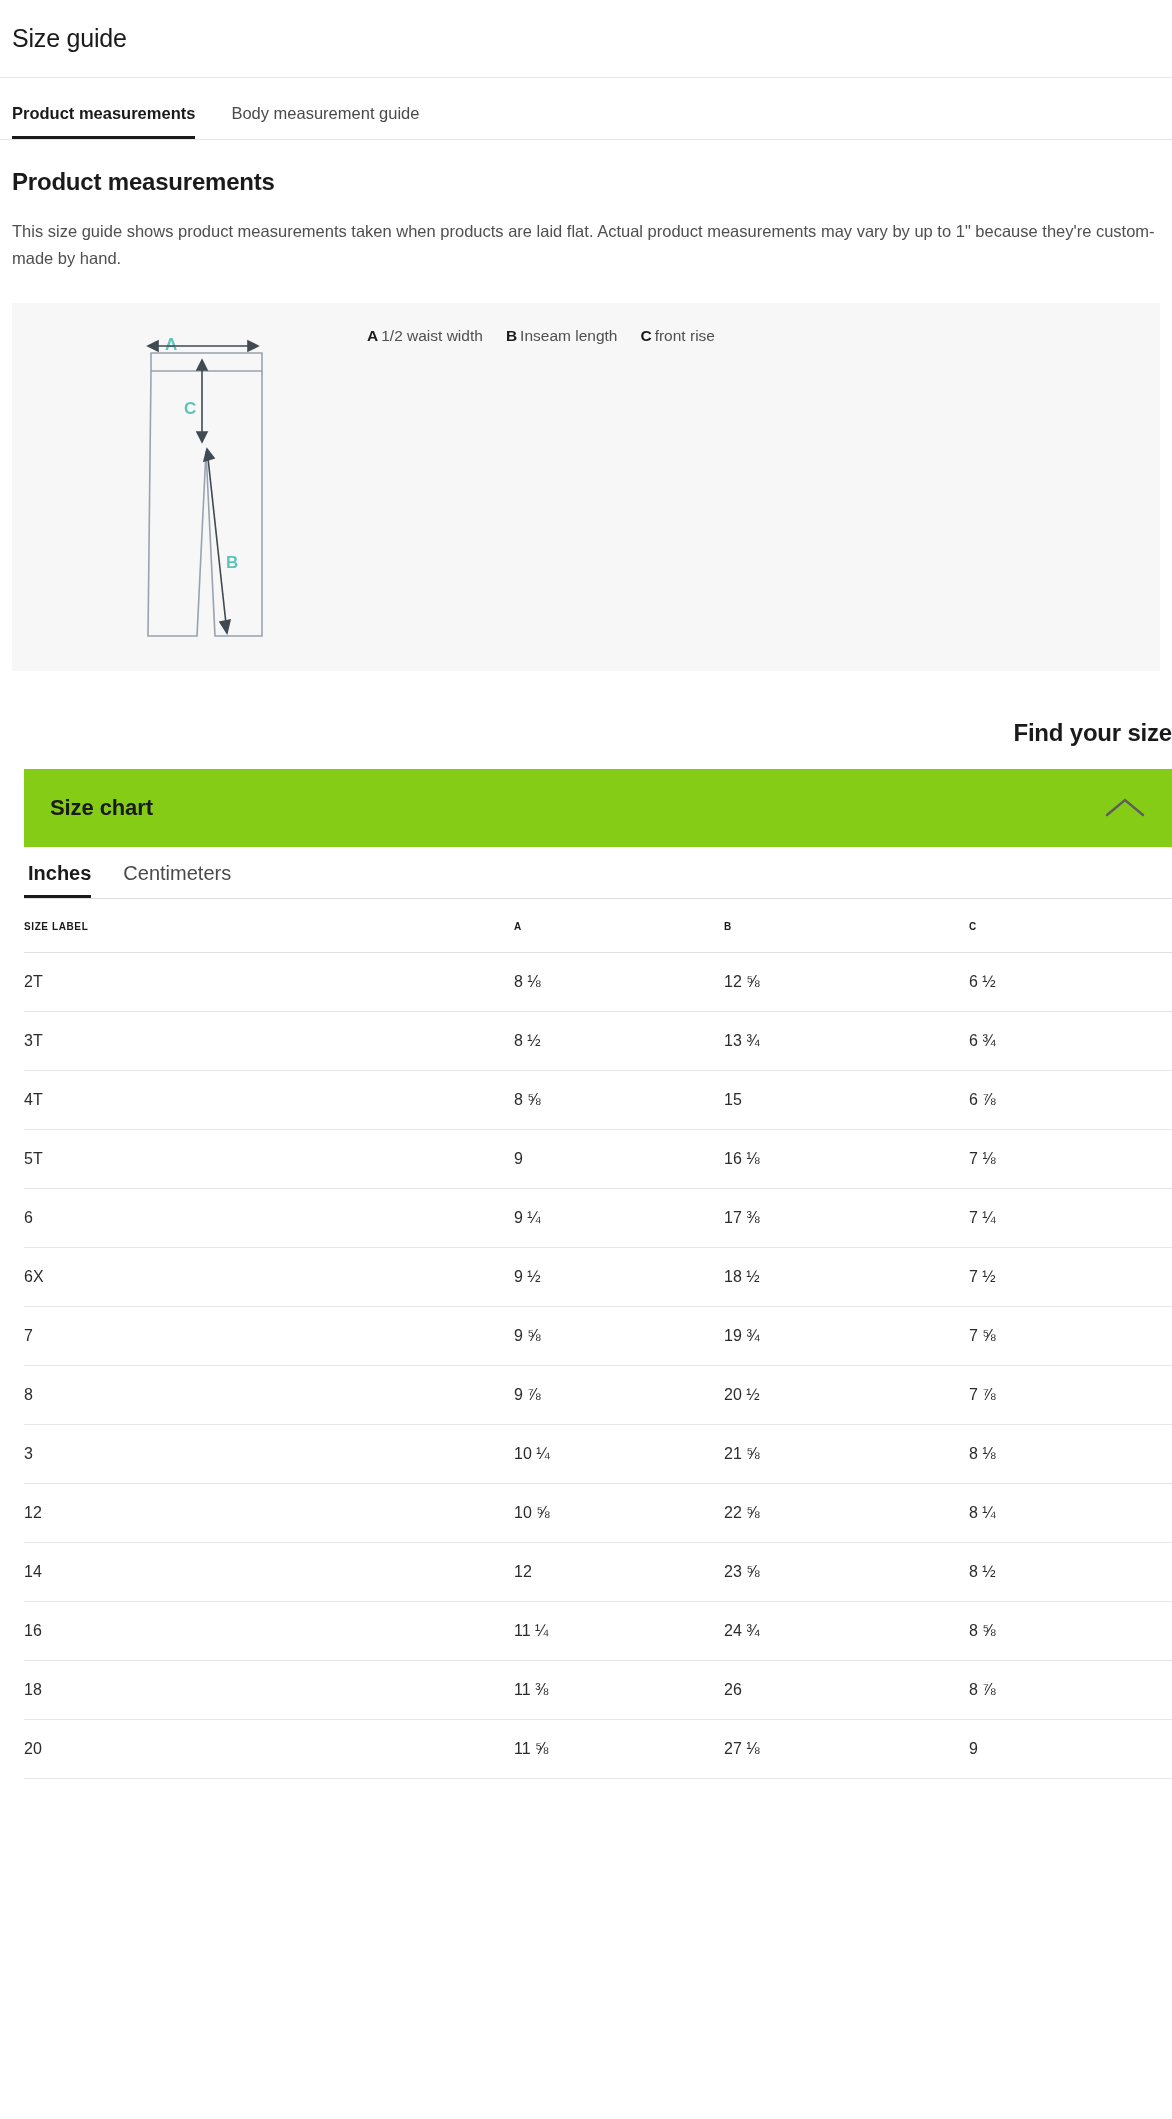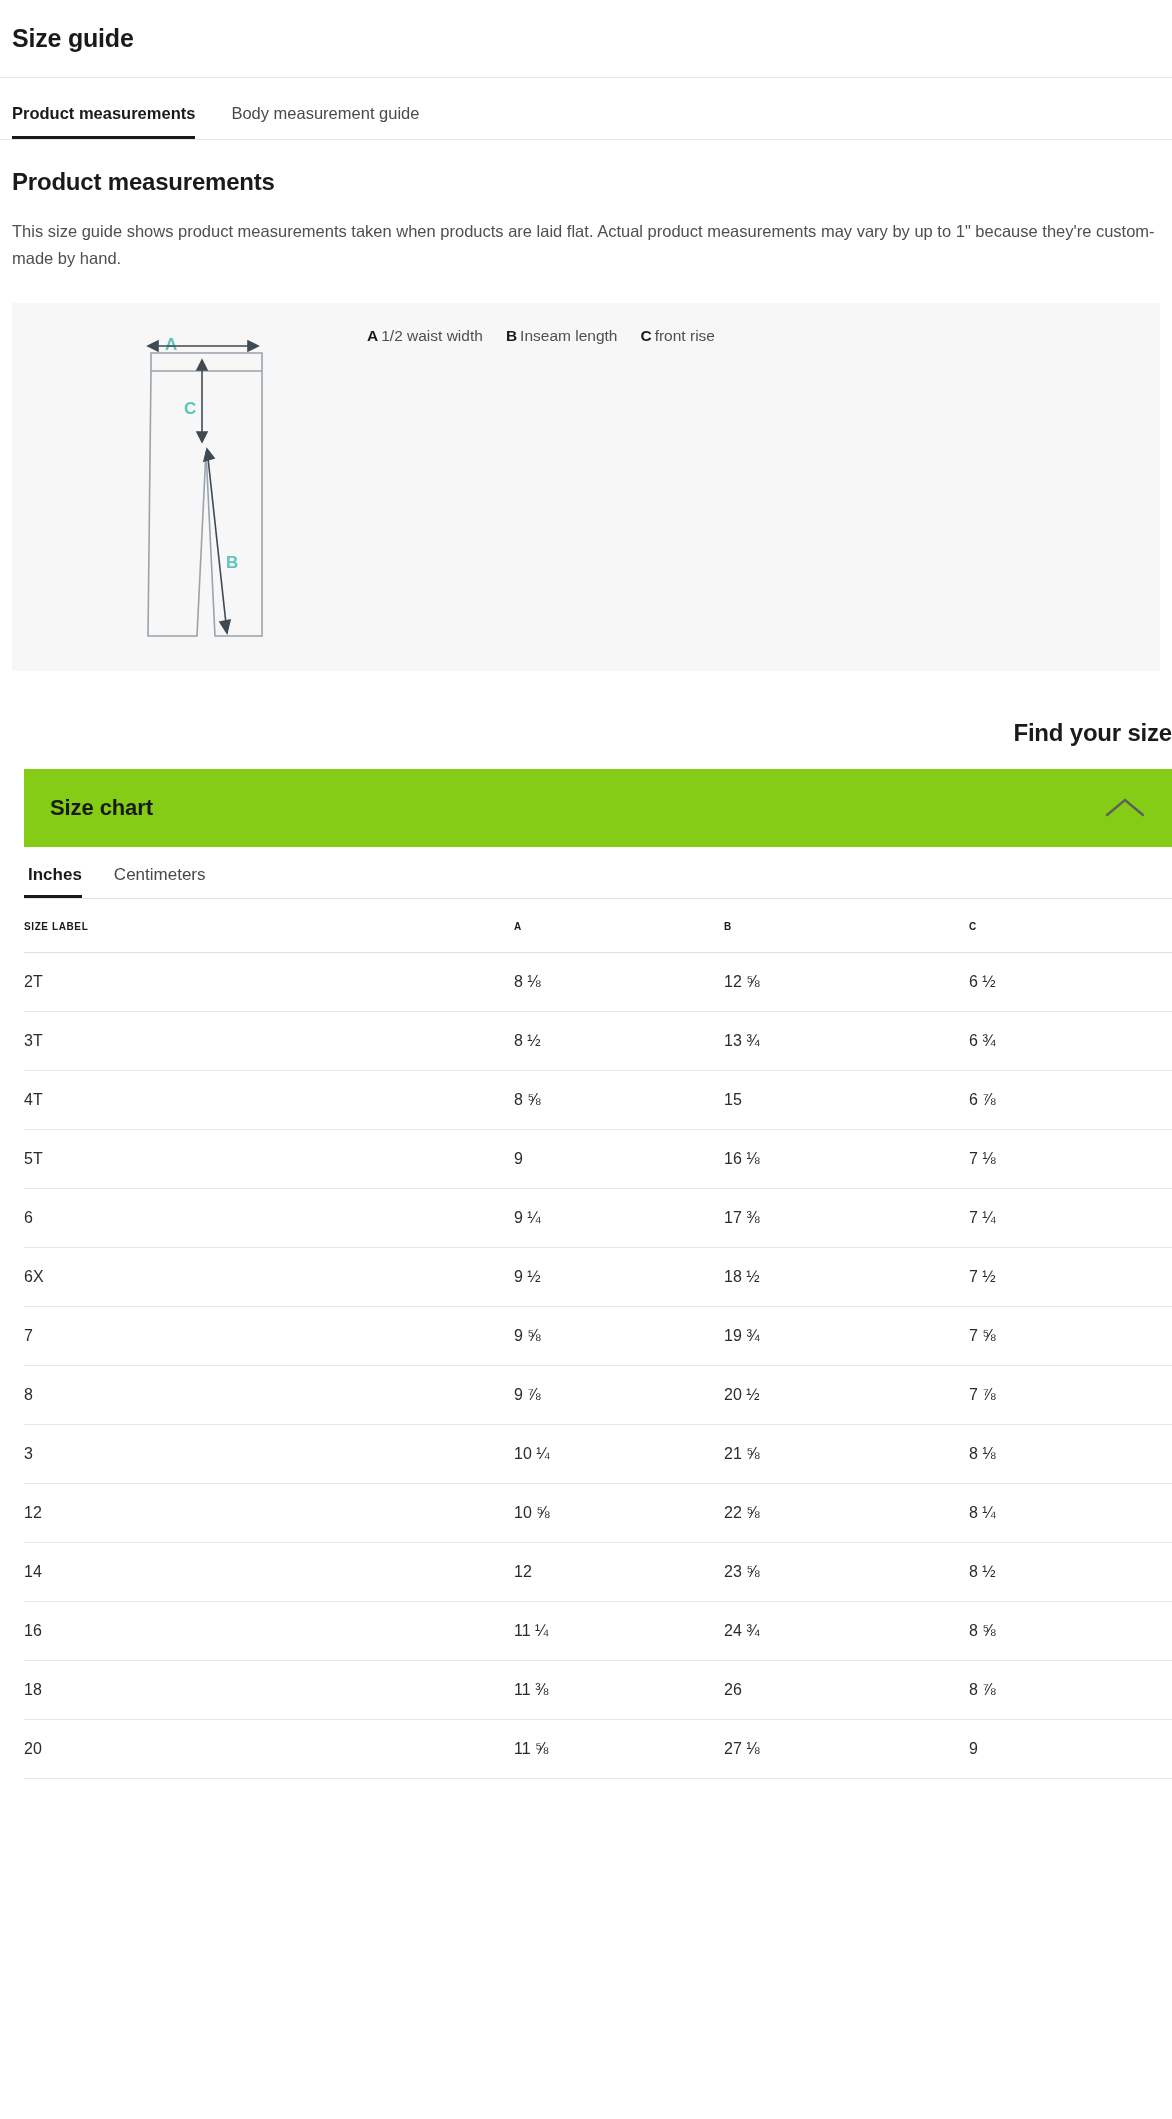"Size guide" .header h1 { font-weight: bold -> normal }
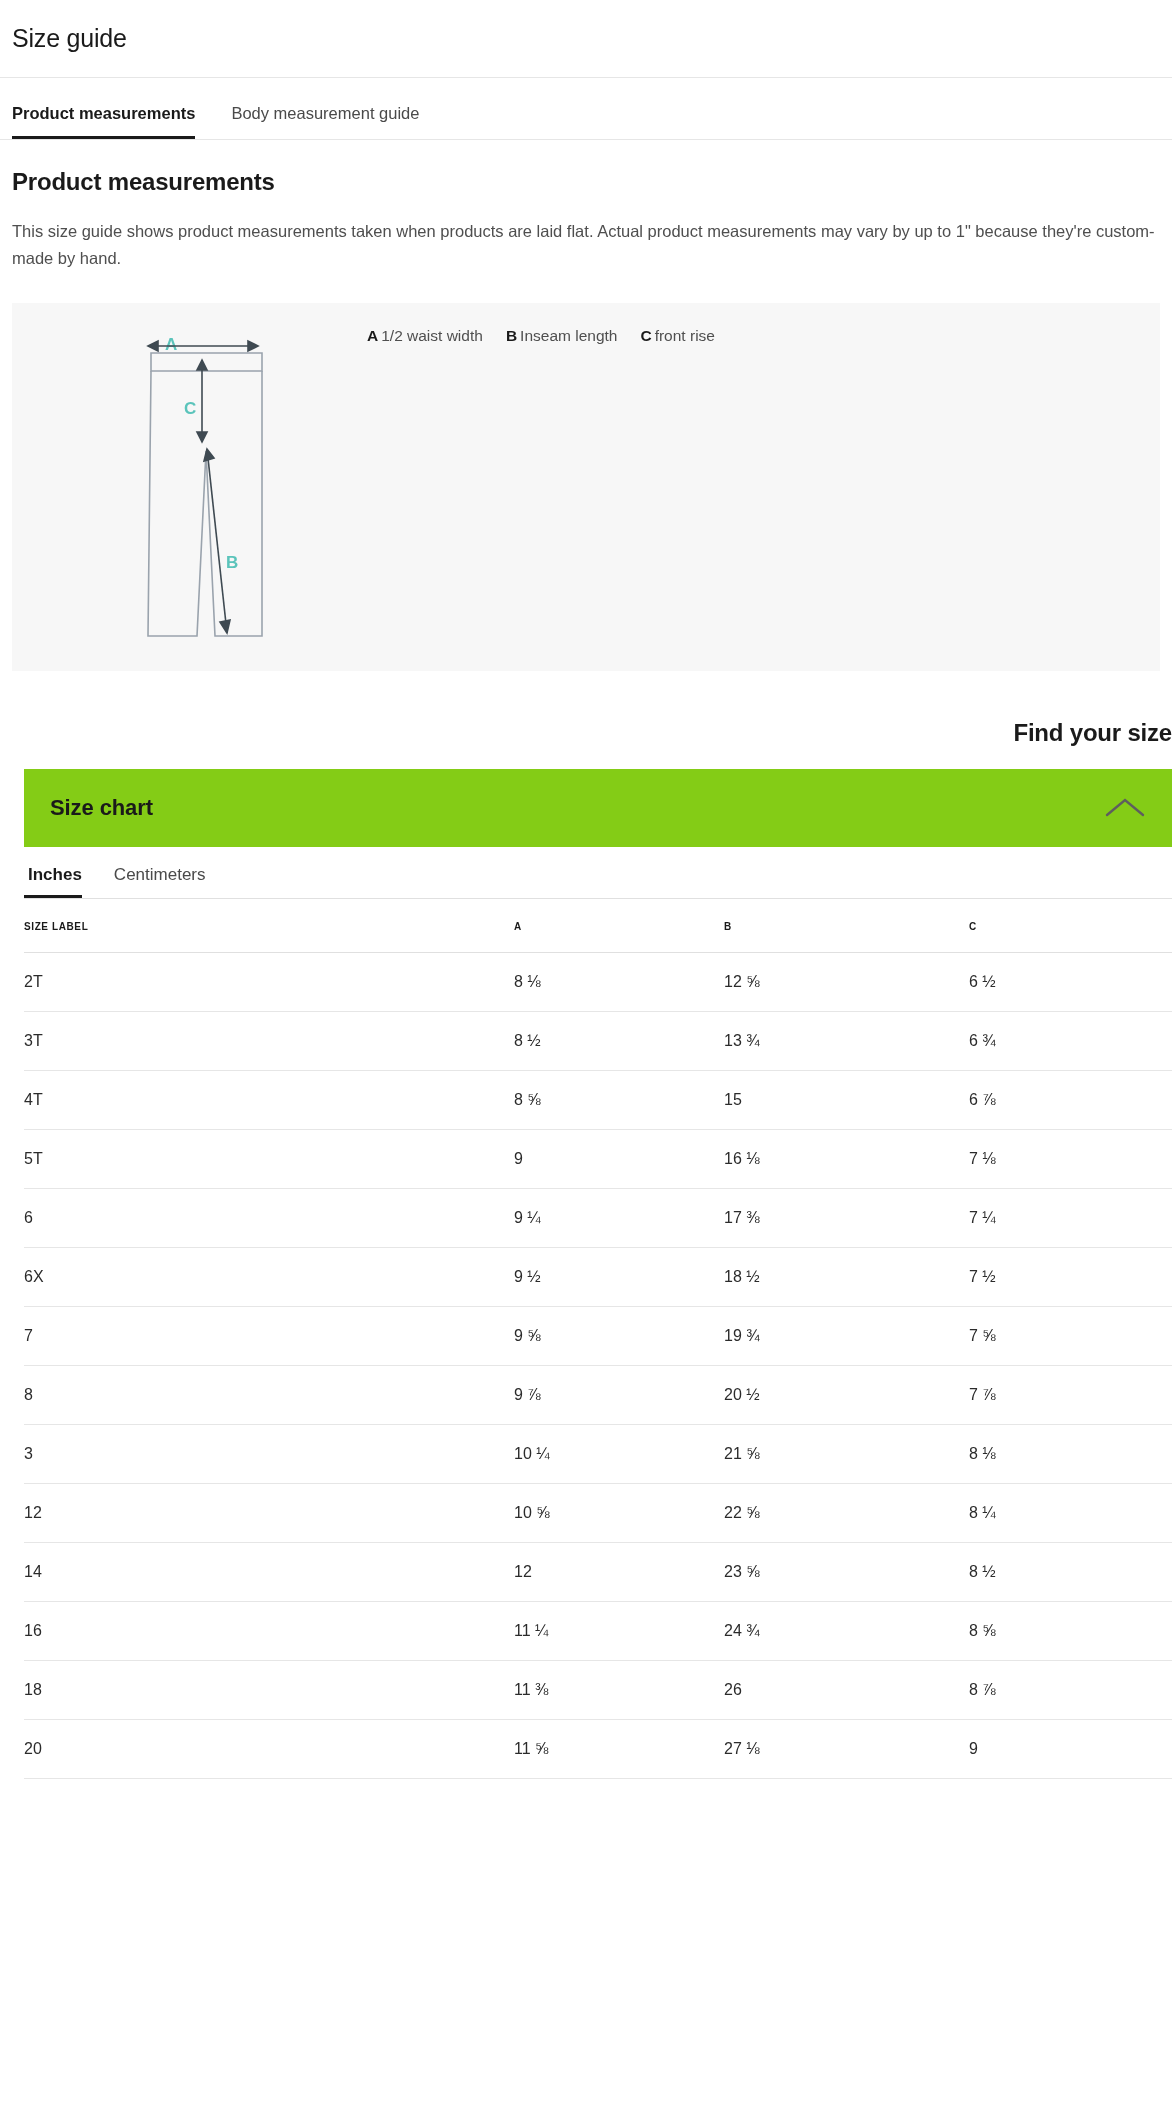"Inches" .unit-tab { font-size: 17px -> 20px }
